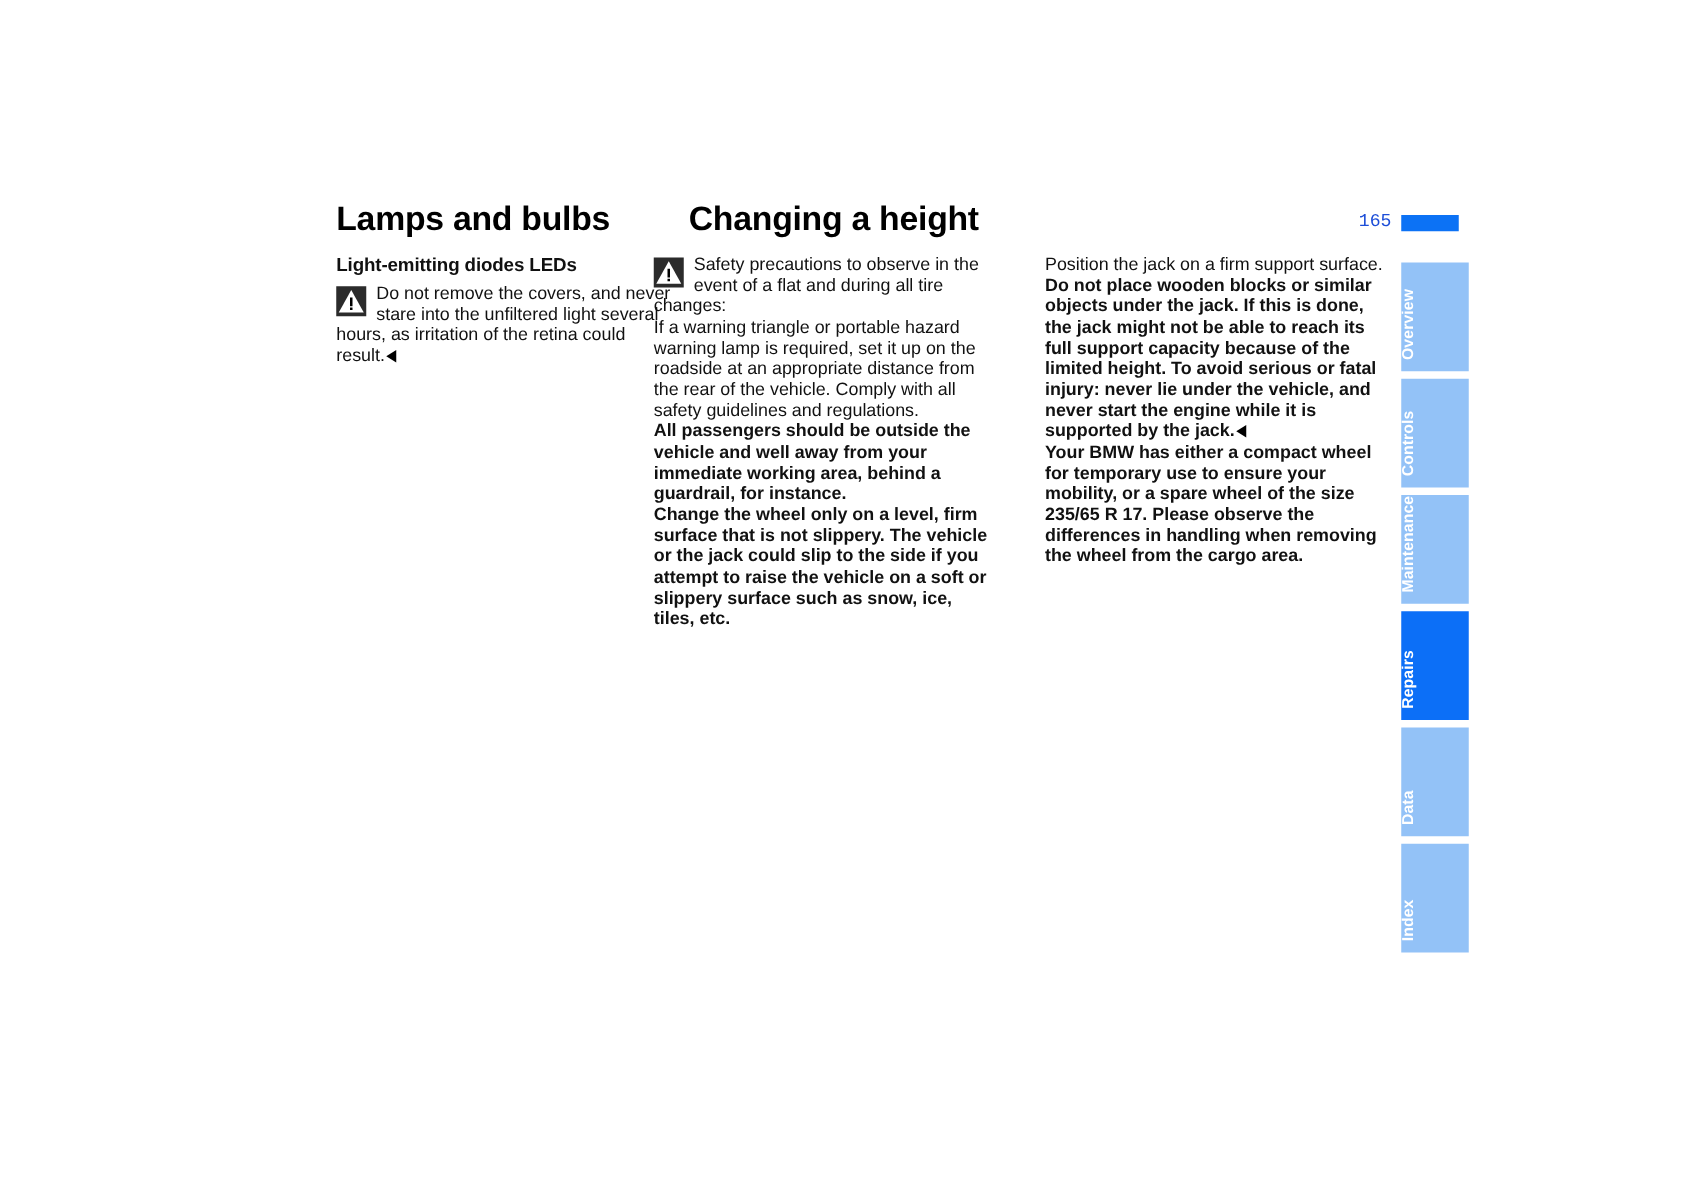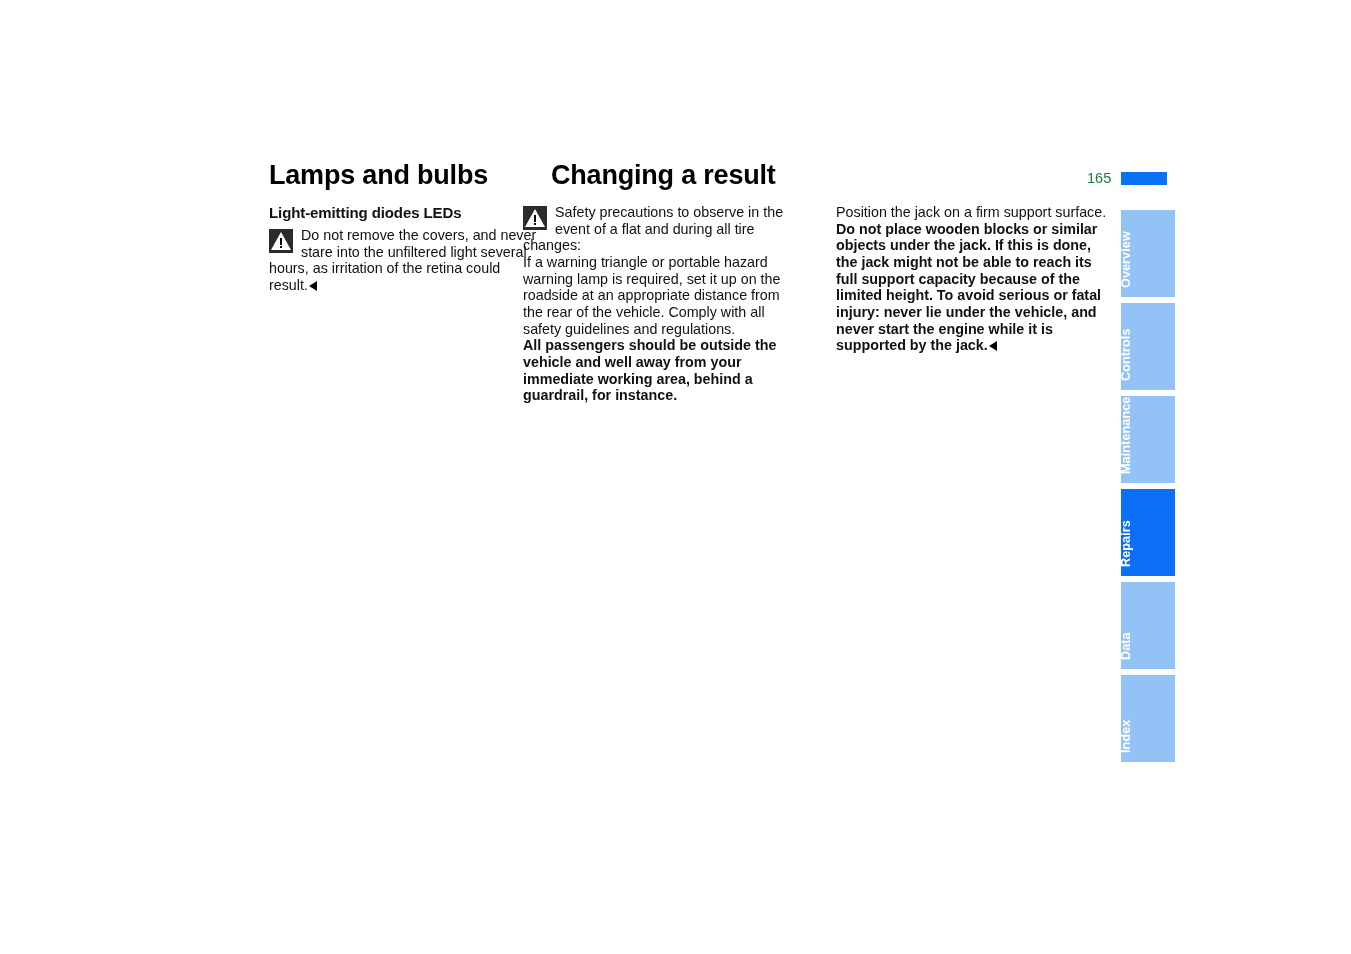"Changing a result" div.col-heading { text: result -> height }
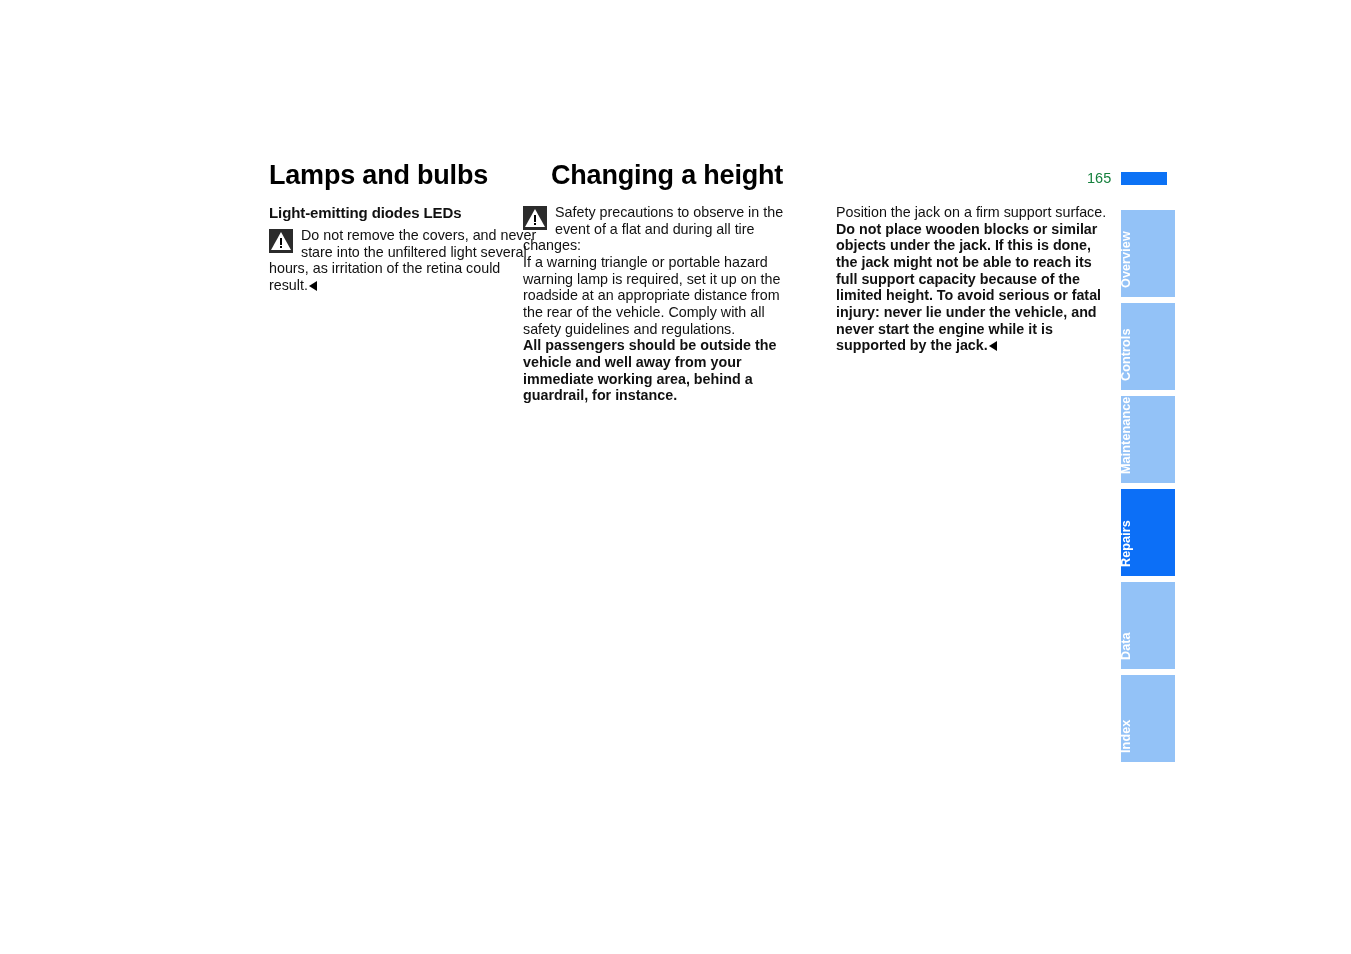"165" #page-number { color: #15803d -> #1d4ed8; font-family: none -> Liberation Mono, monospace }
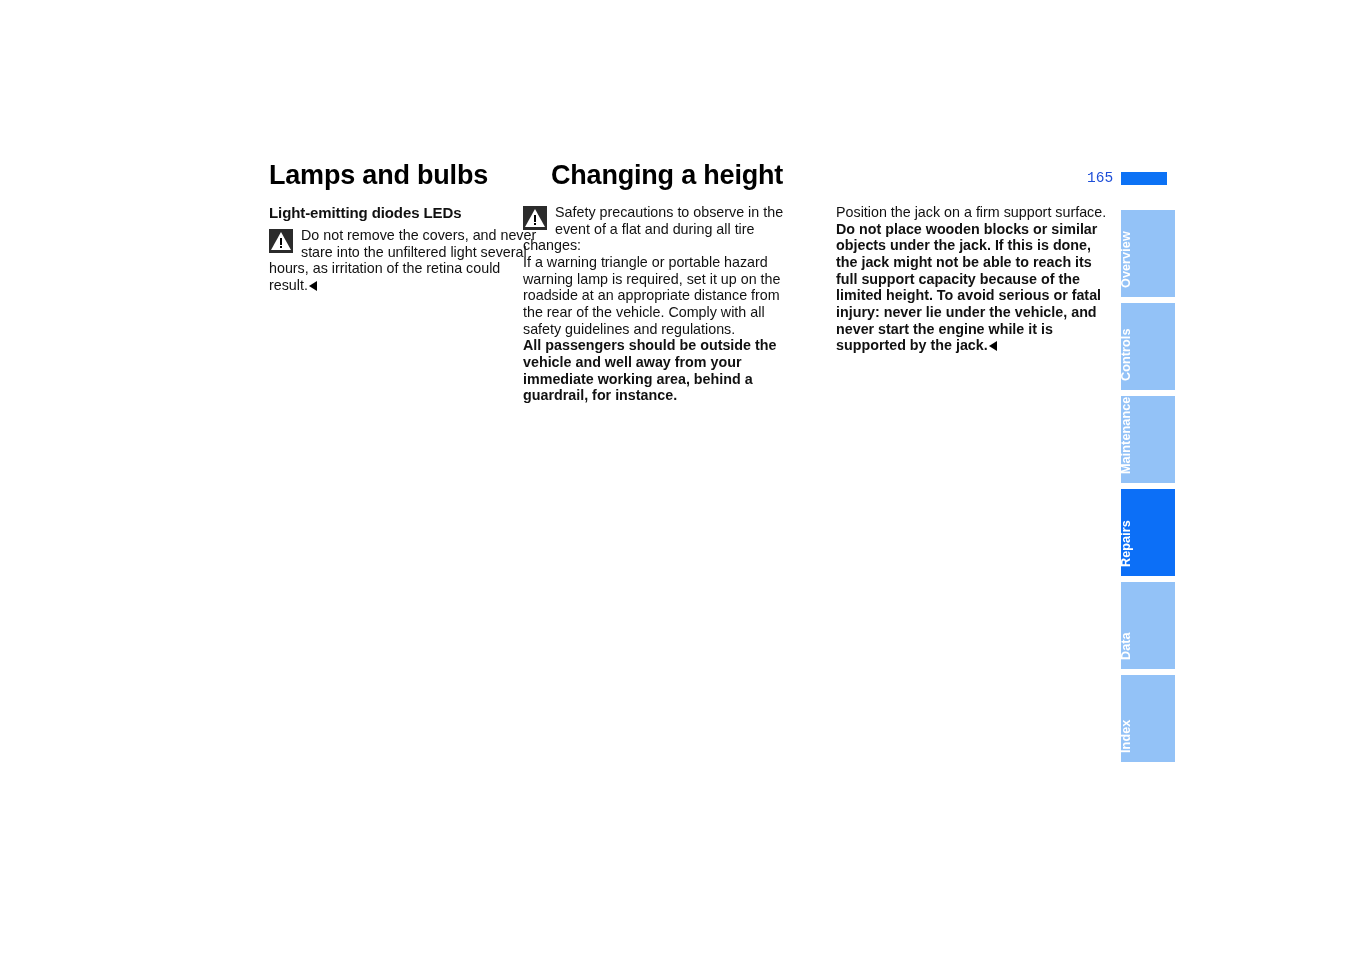"Your BMW has either a" p.para { html: none -> <p>Your BMW has either a compact wheel for temporary use to ensure your mobility, or a spare wheel of the size 235/65 R 17. Please observe the differences in handling when removing the wheel from the cargo area.</p> }
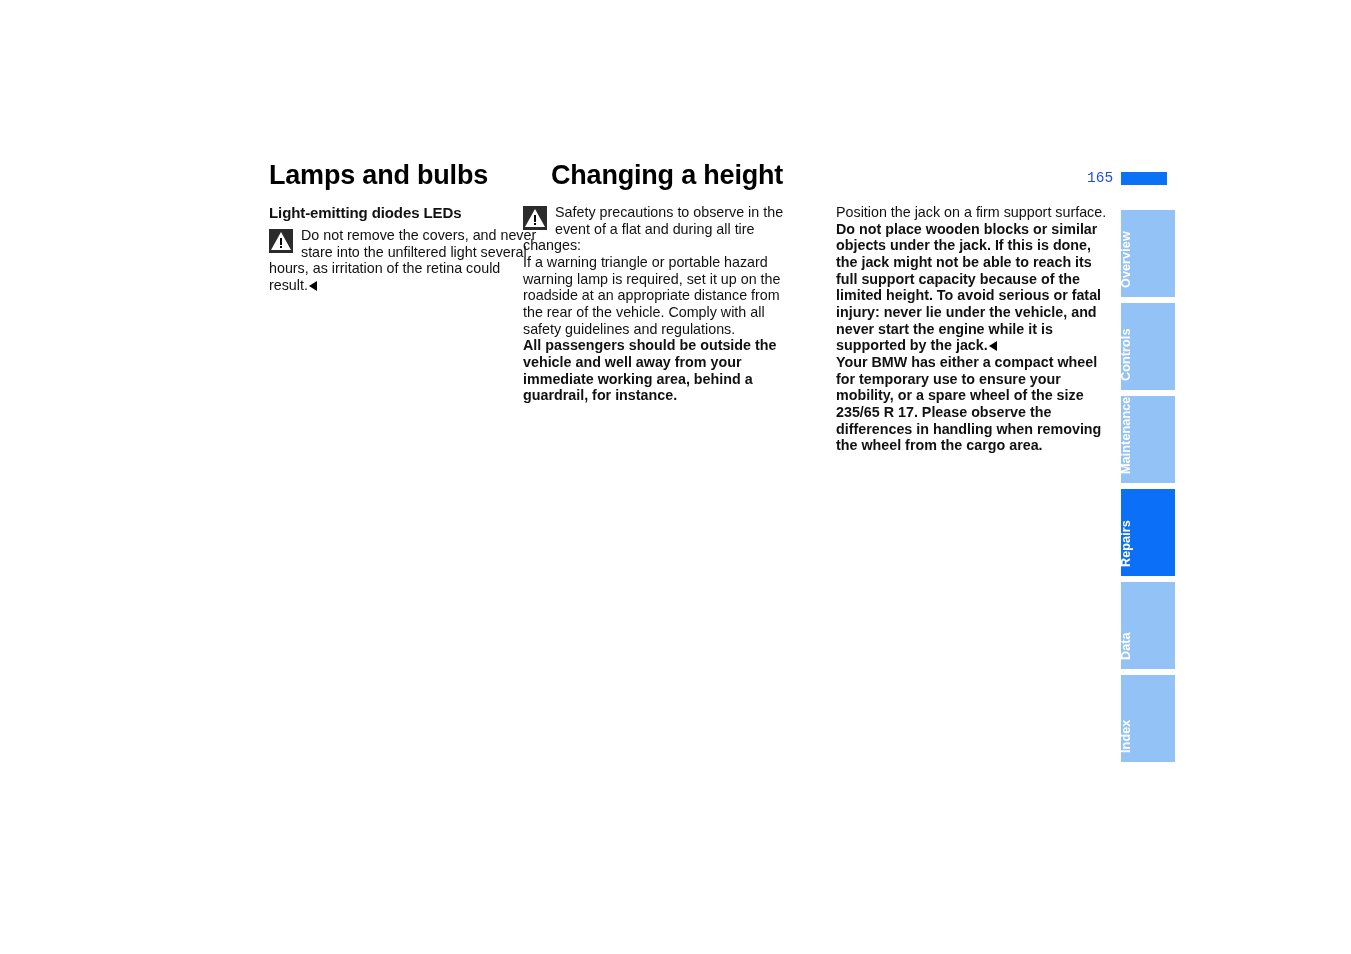"Change the wheel only on" p.para { html: none -> <p>Change the wheel only on a level, firm surface that is not slippery. The vehicle or the jack could slip to the side if you attempt to raise the vehicle on a soft or slippery surface such as snow, ice, tiles, etc.</p> }
